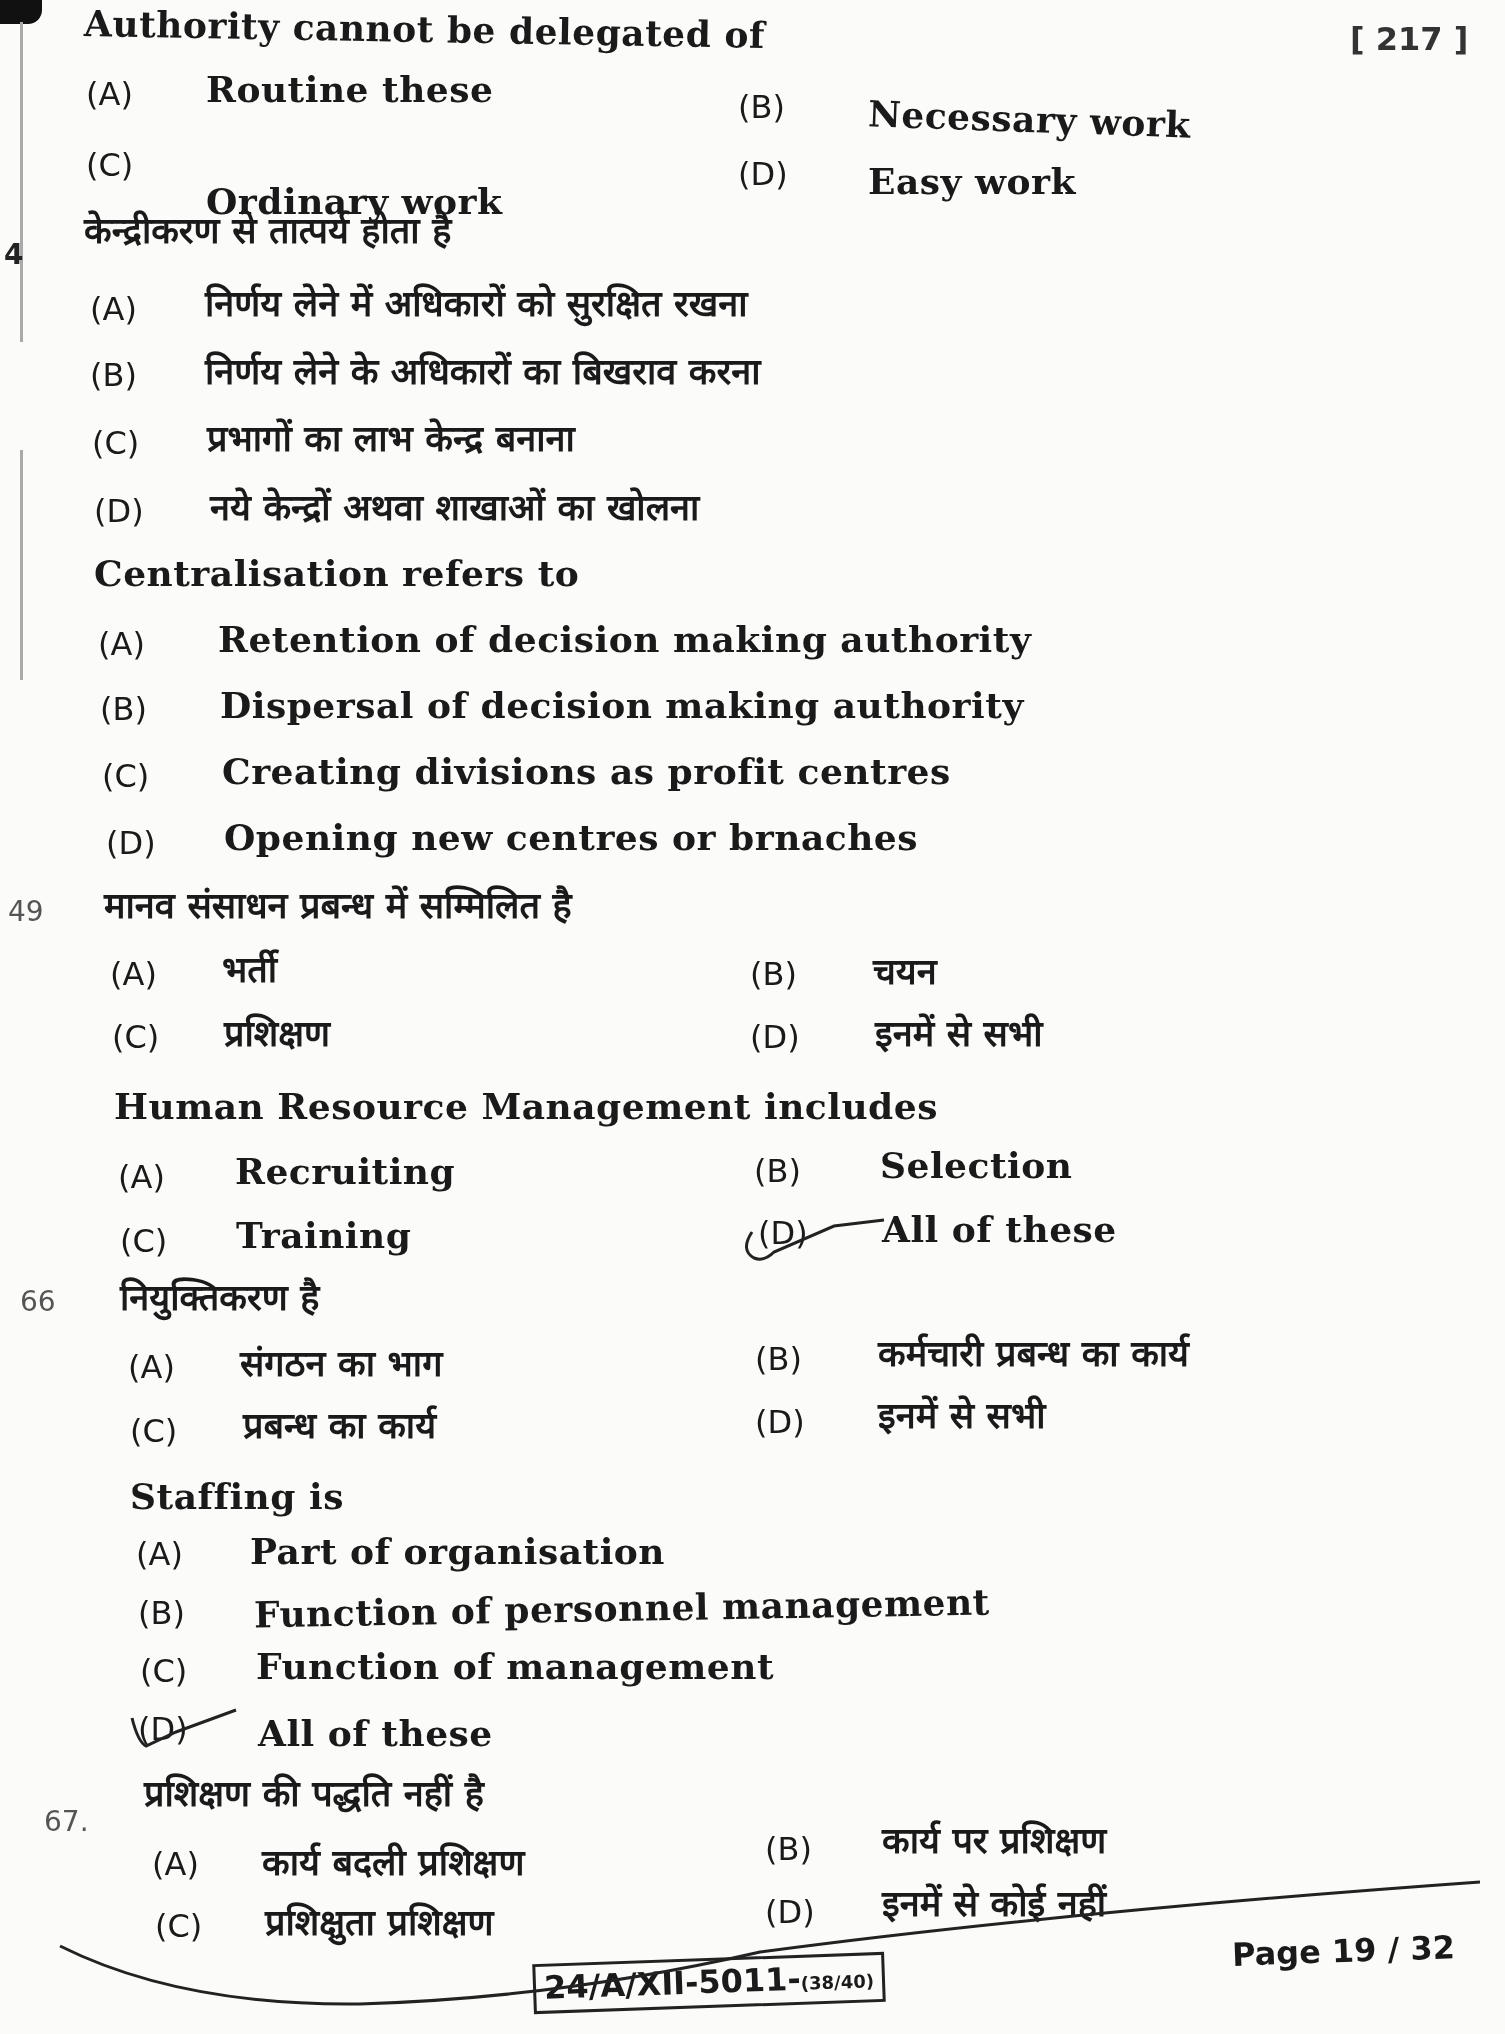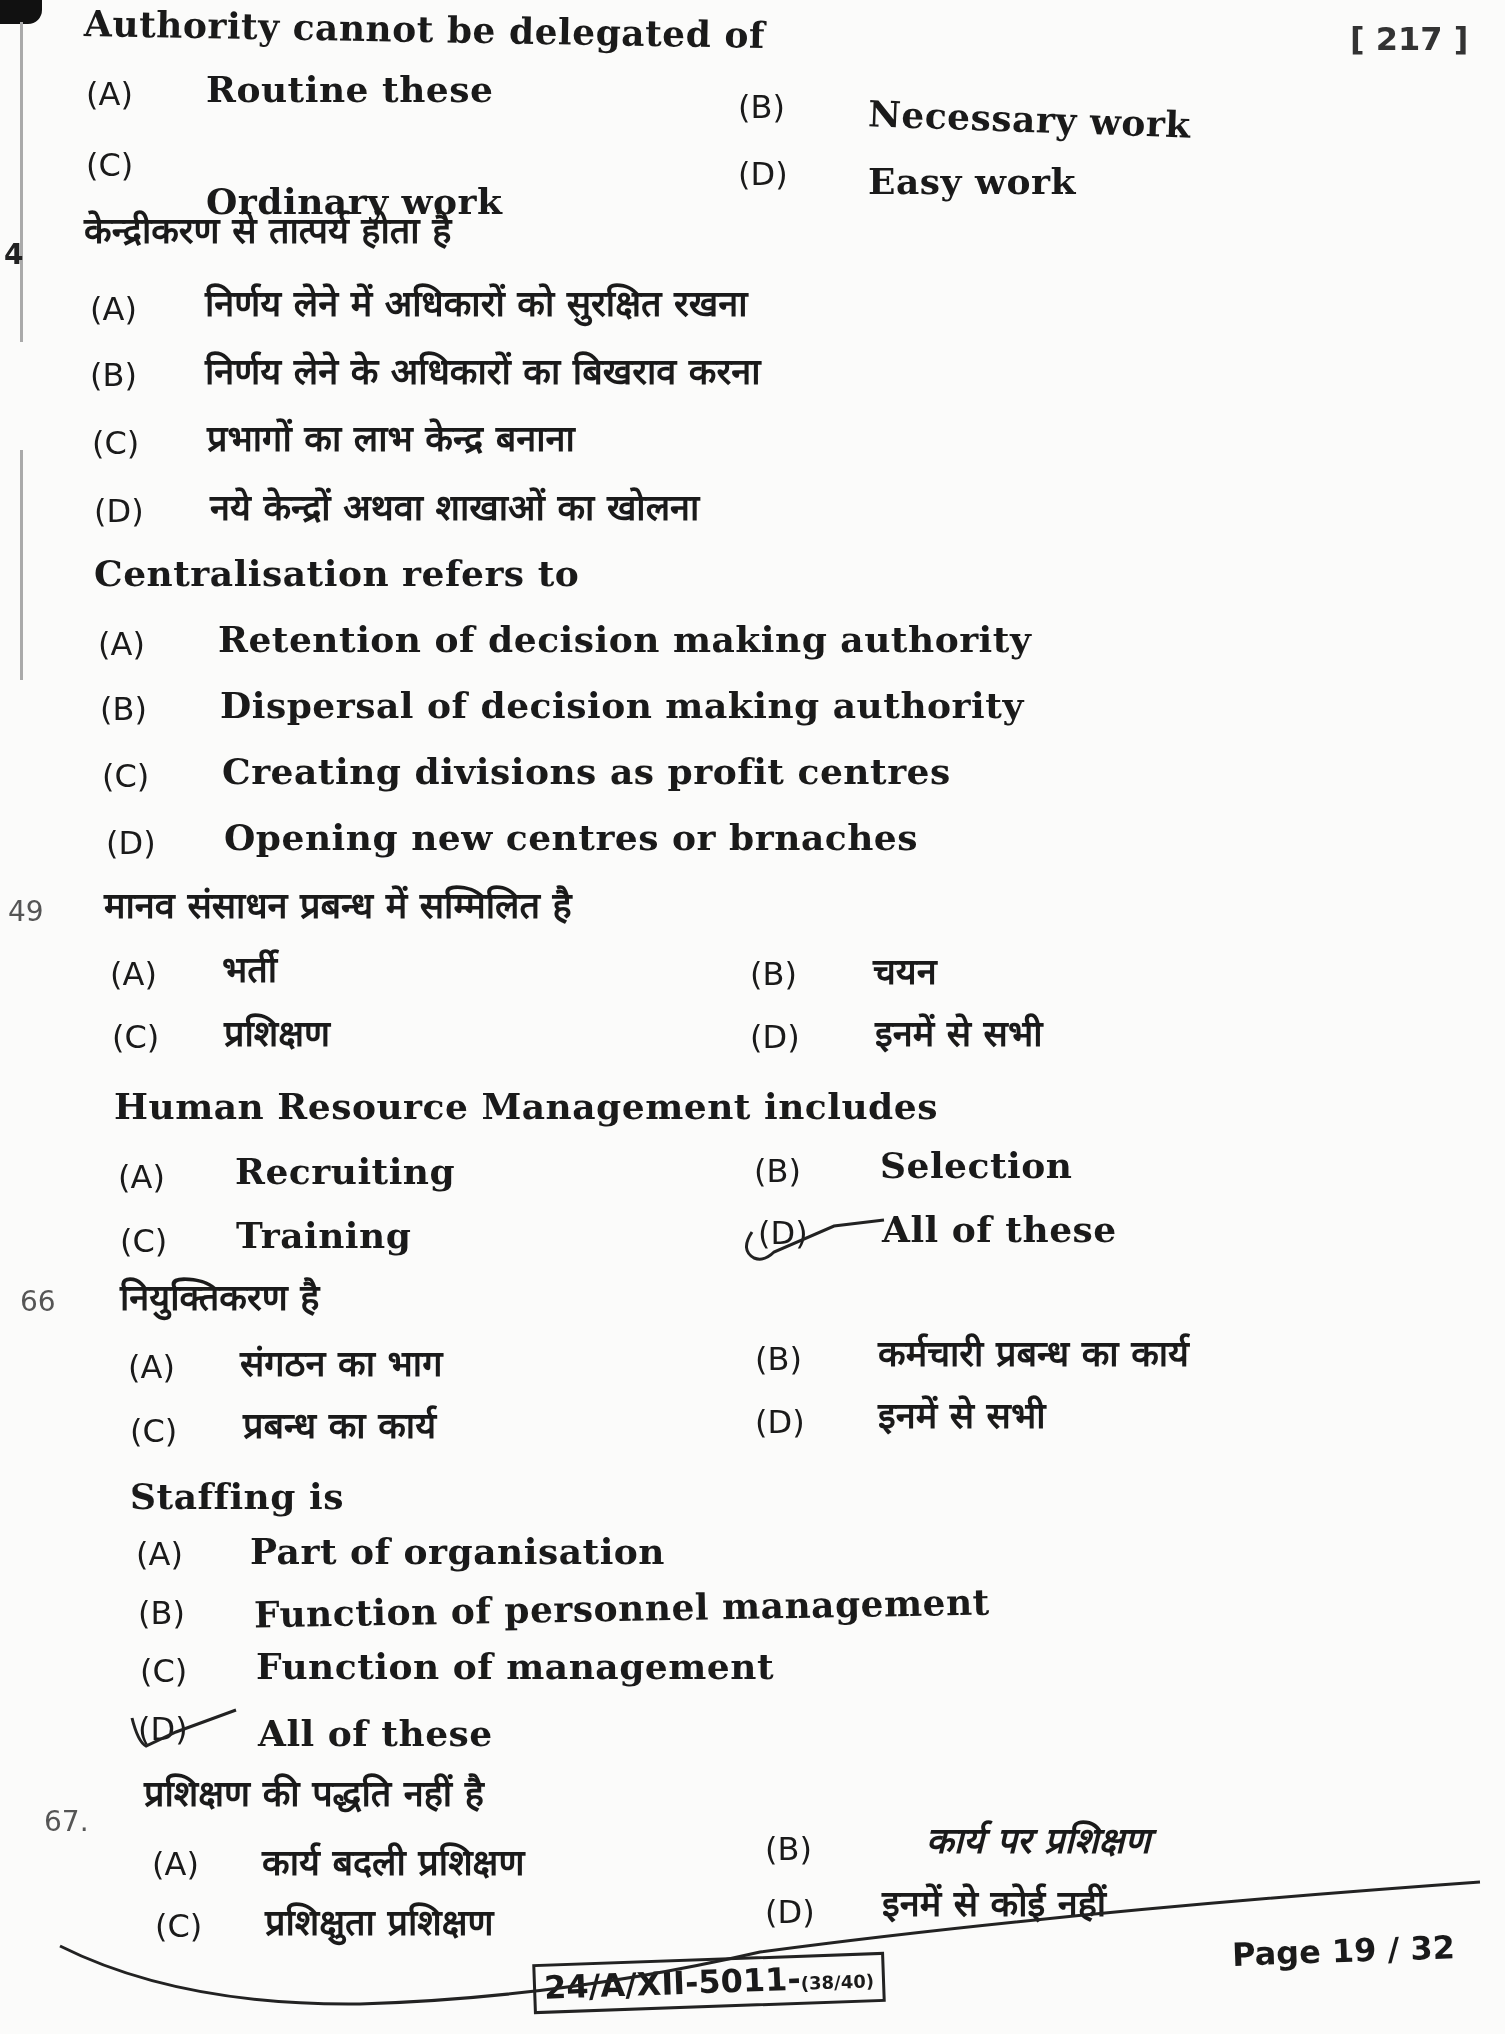"कार्य पर प्रशिक्षण" div.abs { font-style: italic -> none; left: 926px -> 882px }
